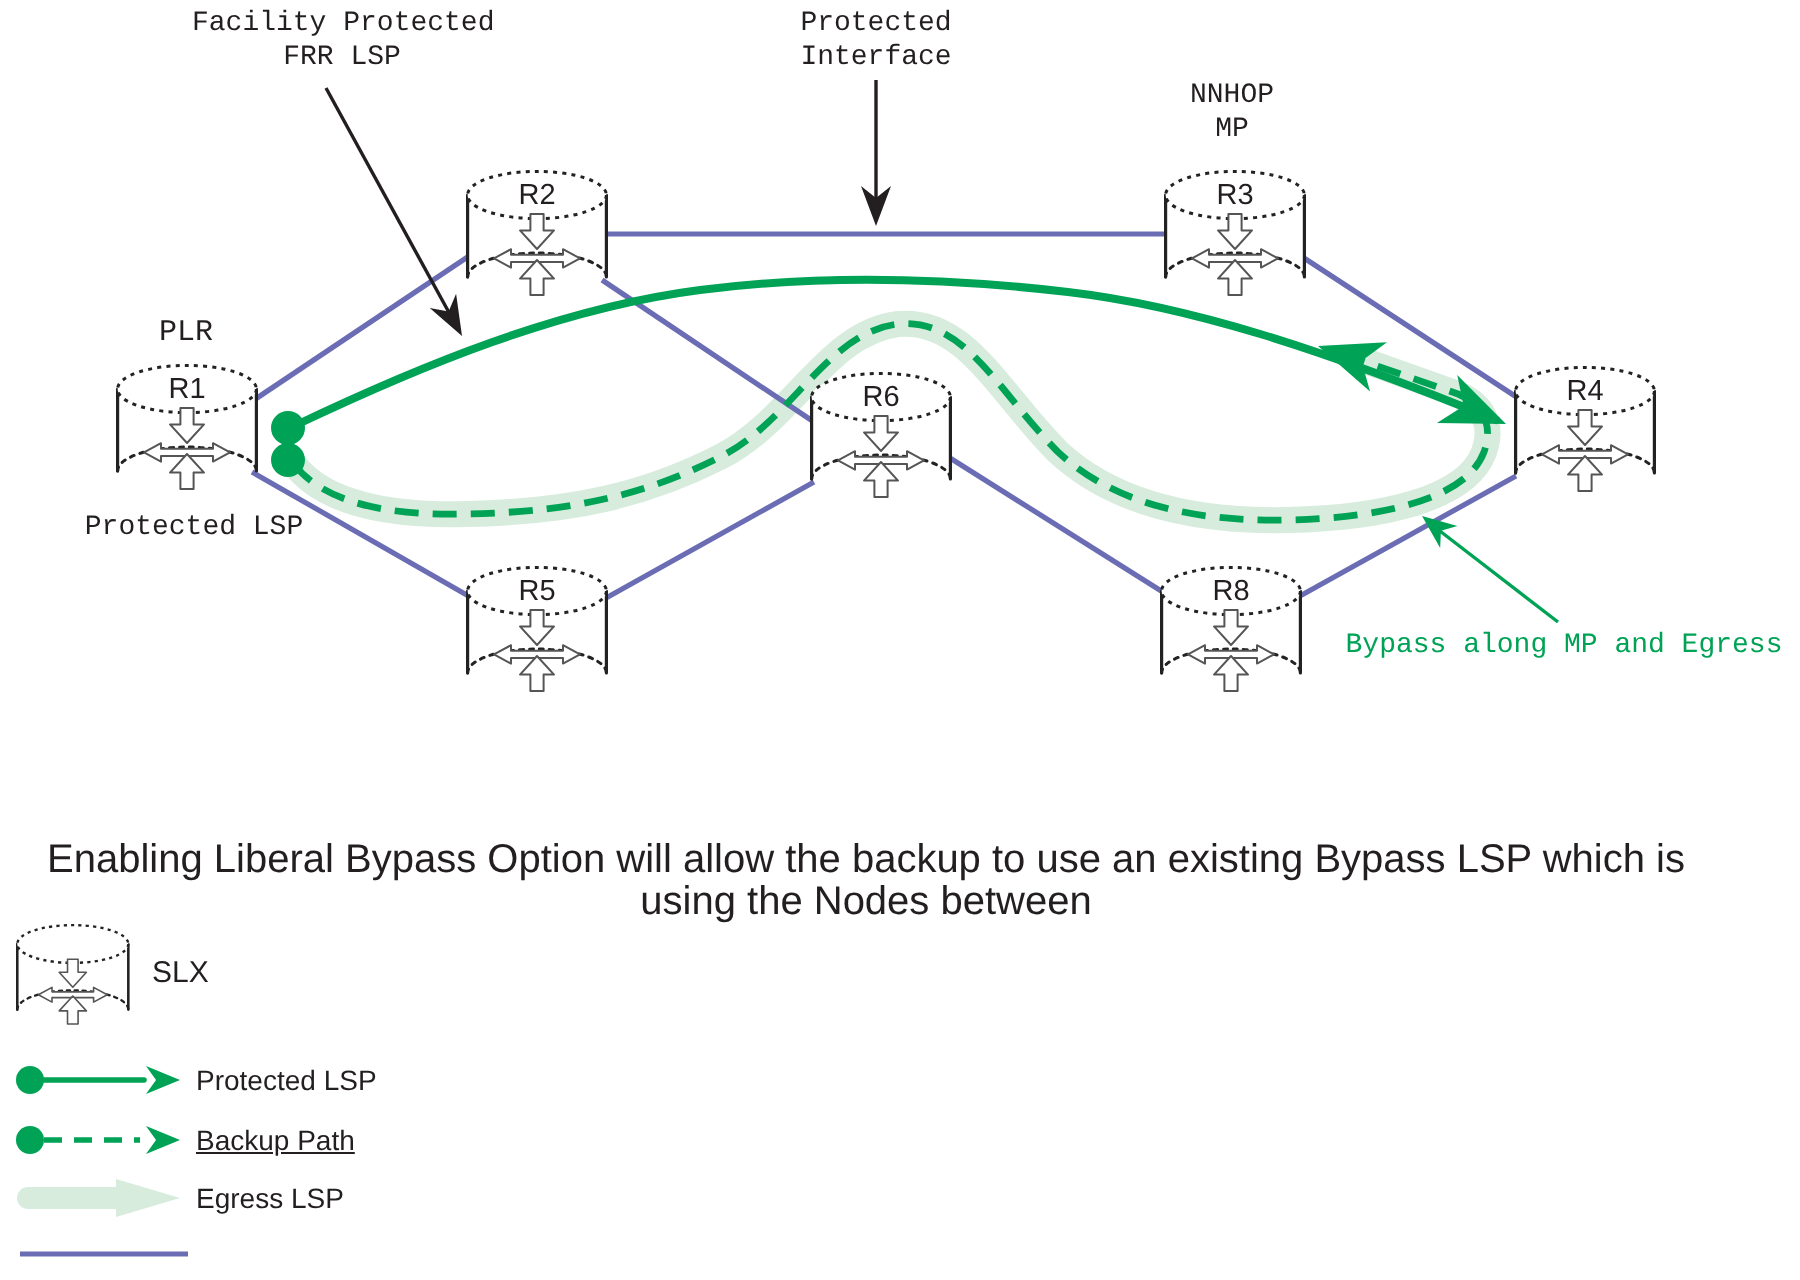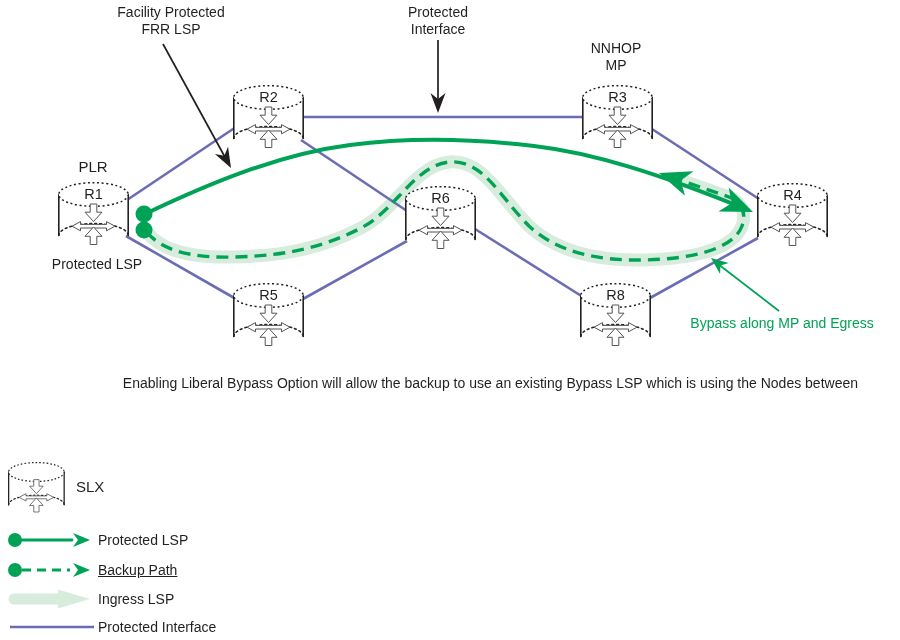"Facility Protected" .lbl { font-family: none -> Liberation Mono, monospace }
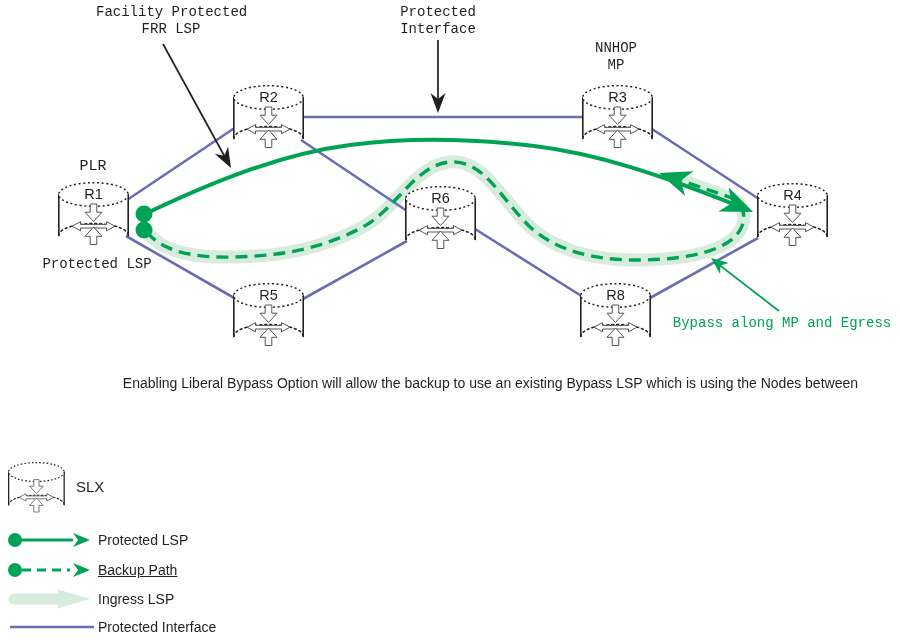"Enabling Liberal Bypass Option will" .caption { font-size: 14px -> 20px; text-align: right -> center; top: 373px -> 420px }
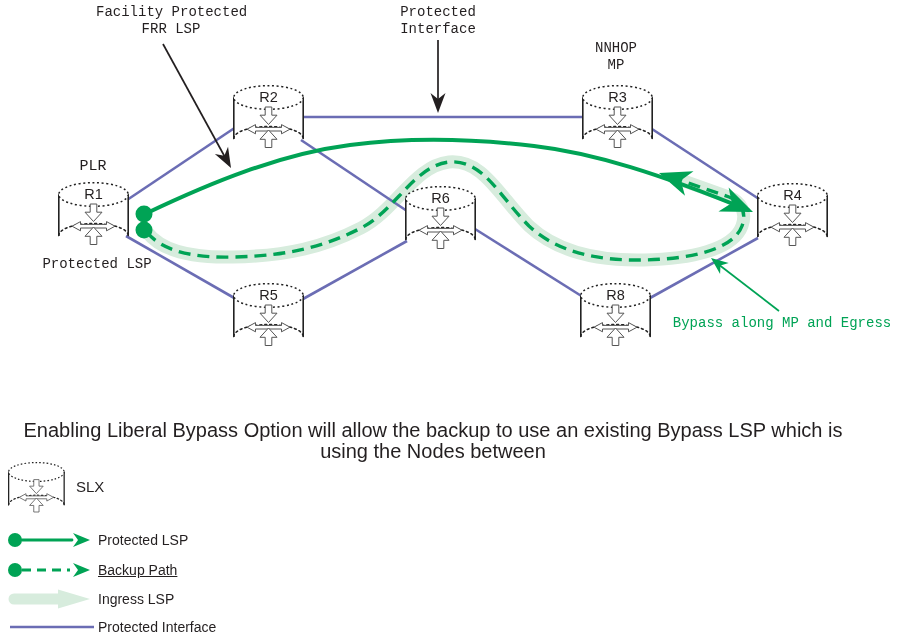"Ingress LSP" div.legend-label { text: Ingress -> Egress }
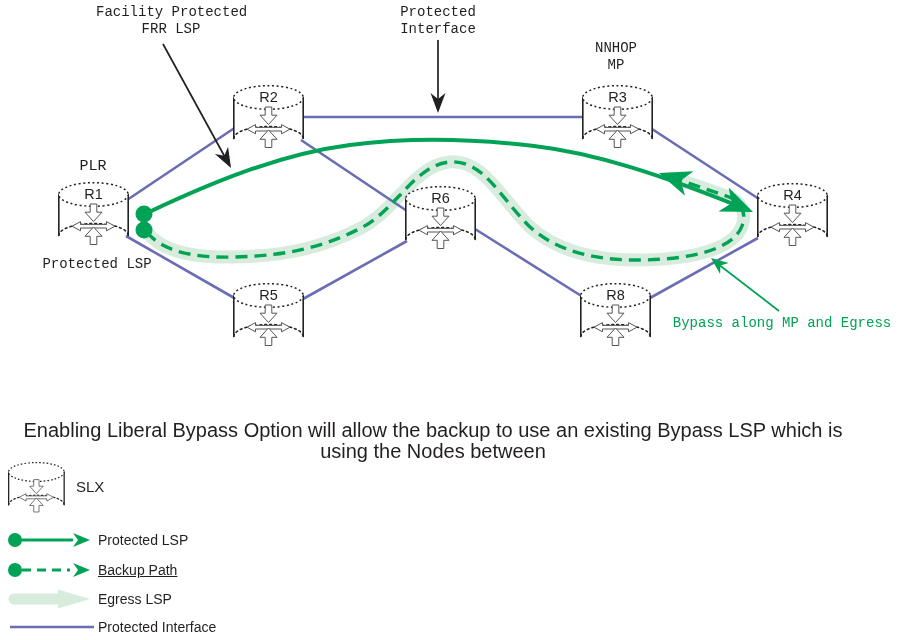"Protected Interface" div.legend-label { html: <div>Protected Interface</div> -> none }
